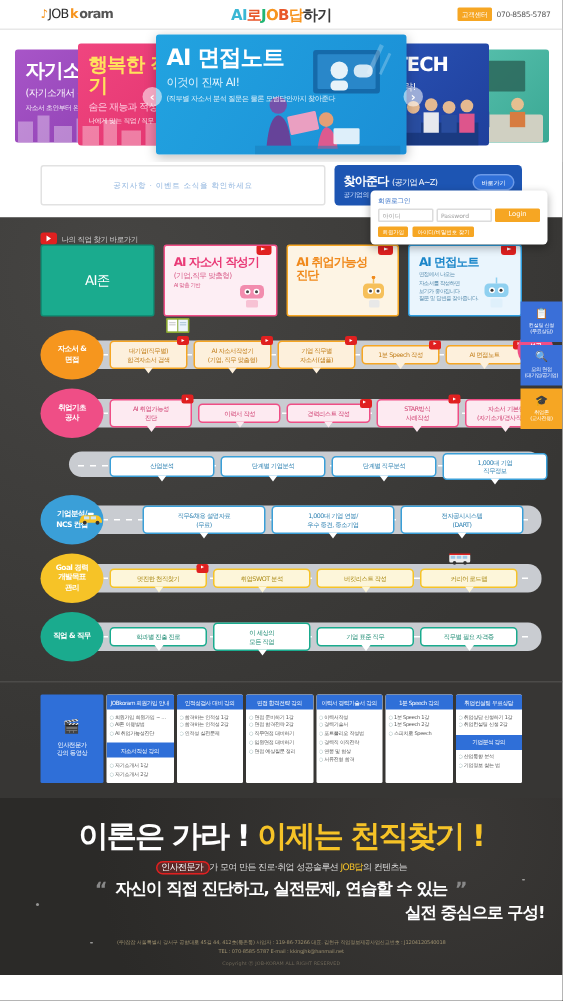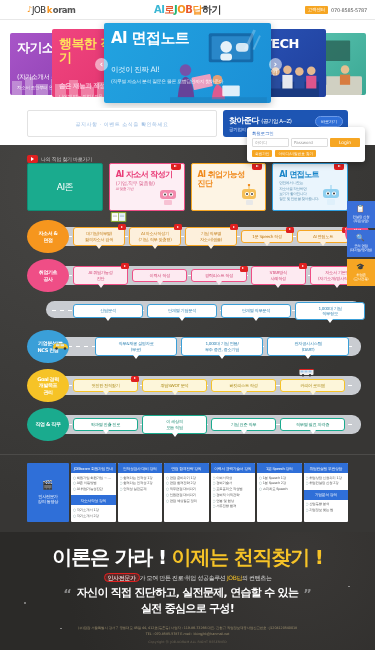"이것이 진짜 AI!" .s-sub { margin-top: 18px -> 3px }
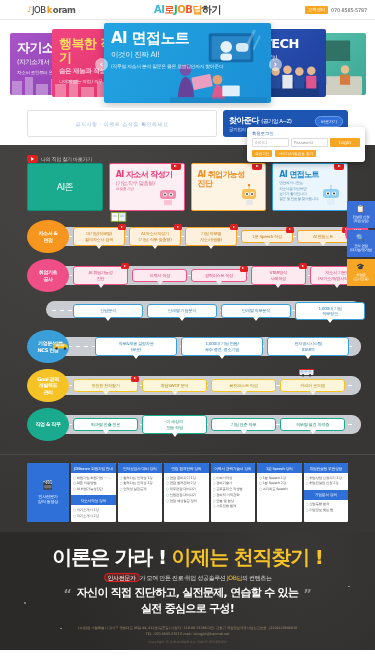"숨은 재능과 적성" .s-l .s-sub { font-weight: bold -> none }
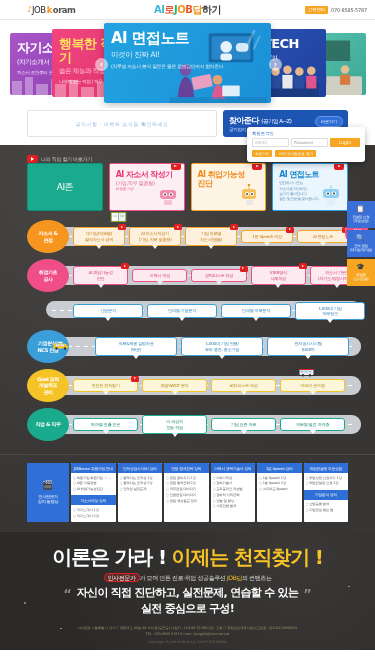"실전 중심으로 구성!" .cta-main2 { text-align: center -> right }
